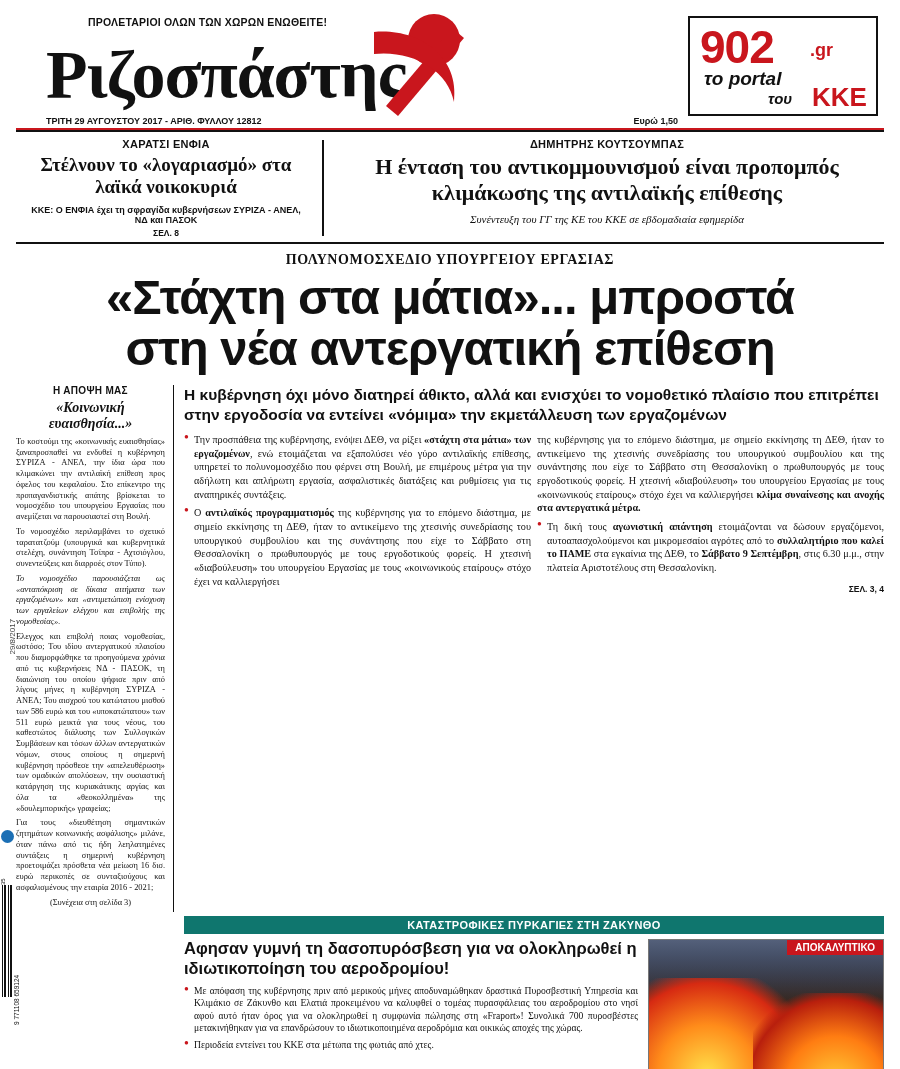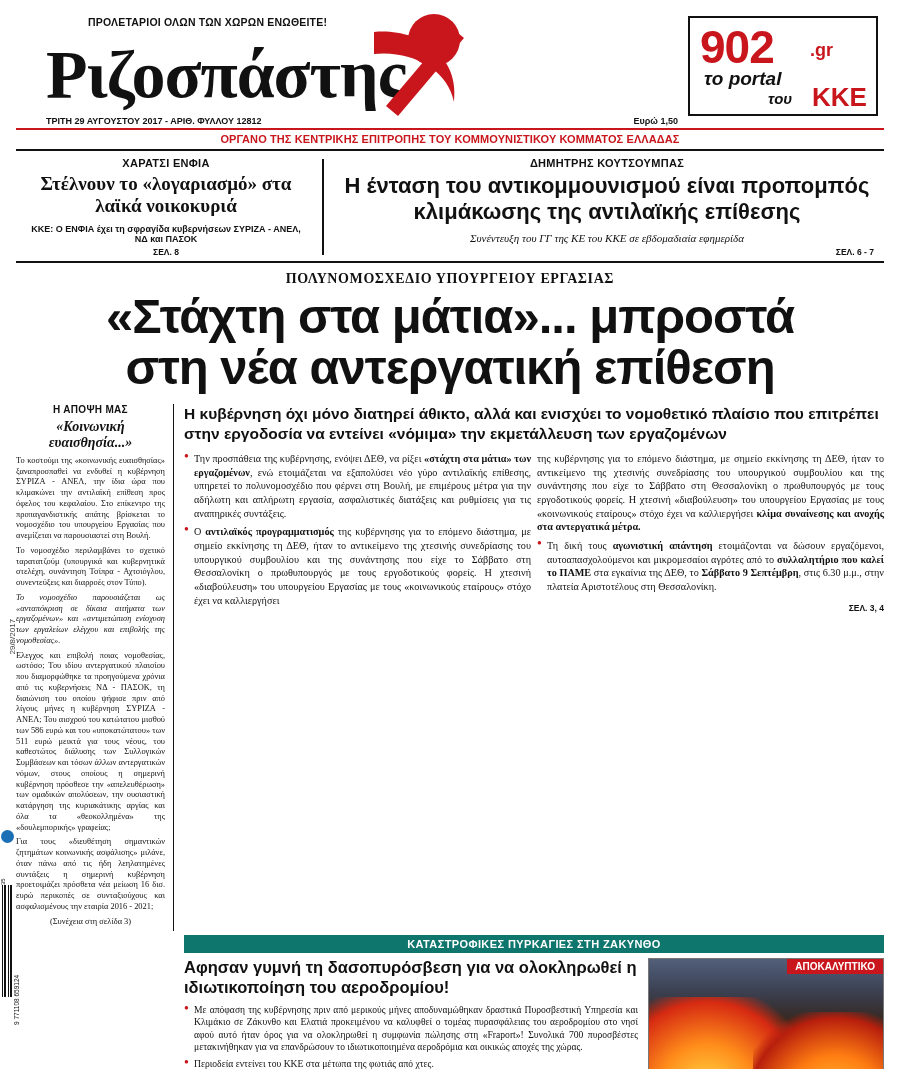"ΟΡΓΑΝΟ ΤΗΣ ΚΕΝΤΡΙΚΗΣ ΕΠΙΤΡΟΠΗΣ ΤΟΥ" div.organ { html: <div>ΟΡΓΑΝΟ ΤΗΣ ΚΕΝΤΡΙΚΗΣ ΕΠΙΤΡΟΠΗΣ ΤΟΥ ΚΟΜΜΟΥΝΙΣΤΙΚΟΥ ΚΟΜΜΑΤΟΣ ΕΛΛΑΔΑΣ</div> -> none }
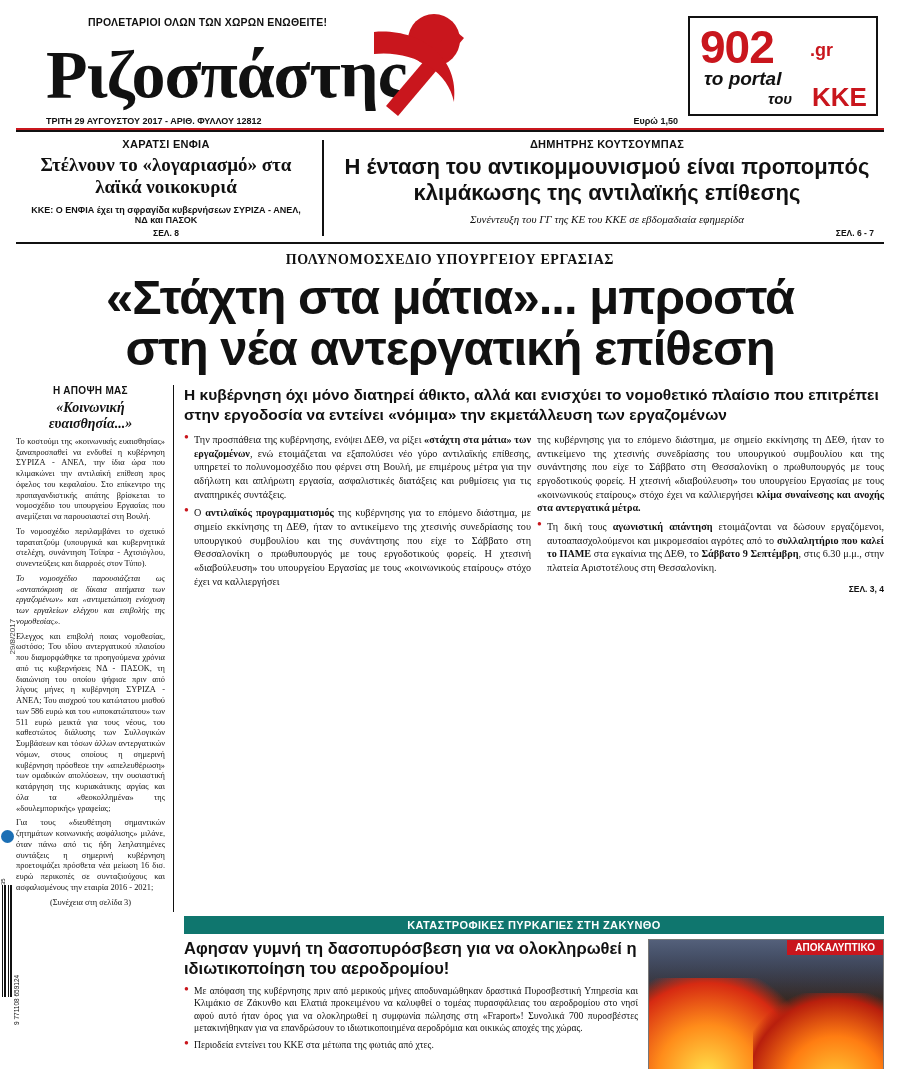"Η ένταση του αντικομμουνισμού είναι" .teaser-right h2 { font-family: Liberation Sans, sans-serif -> Liberation Serif, serif }
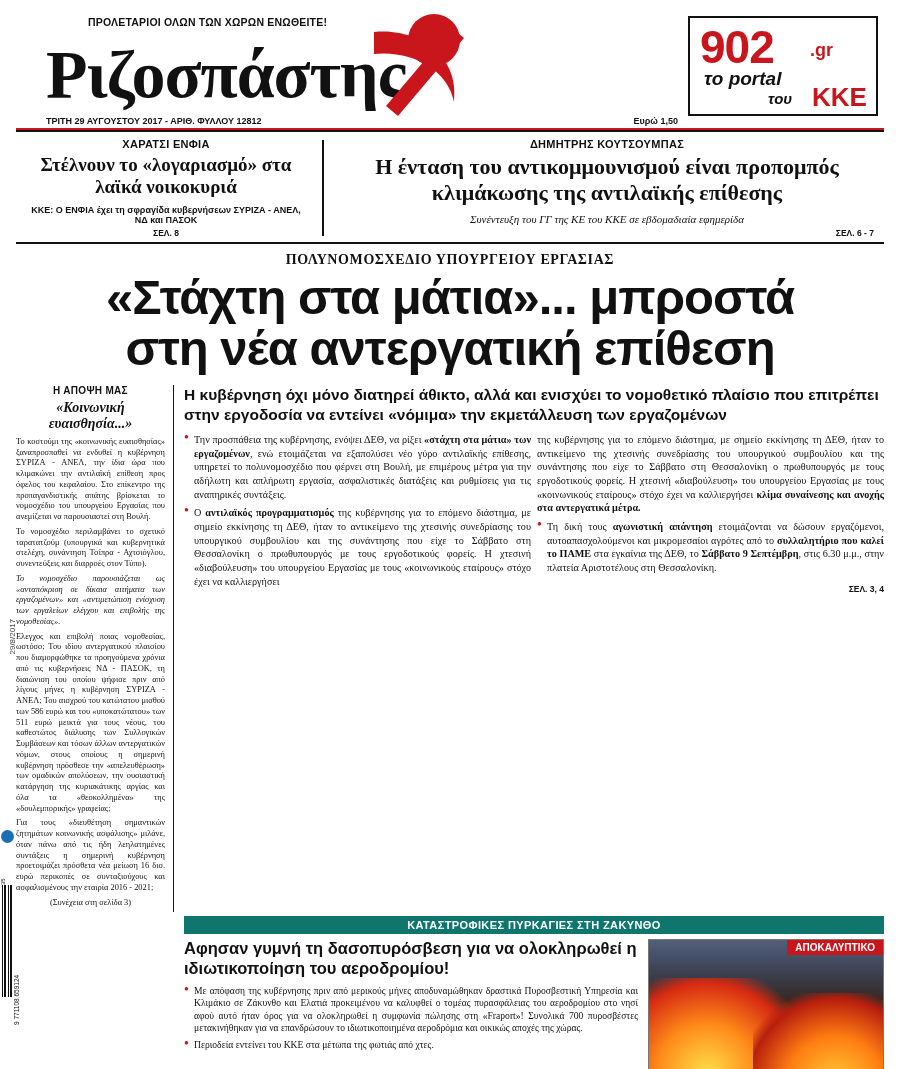"ΣΕΛ. 6 - 7" div.page-ref { html: <div>ΣΕΛ. 6 - 7</div> -> none }
